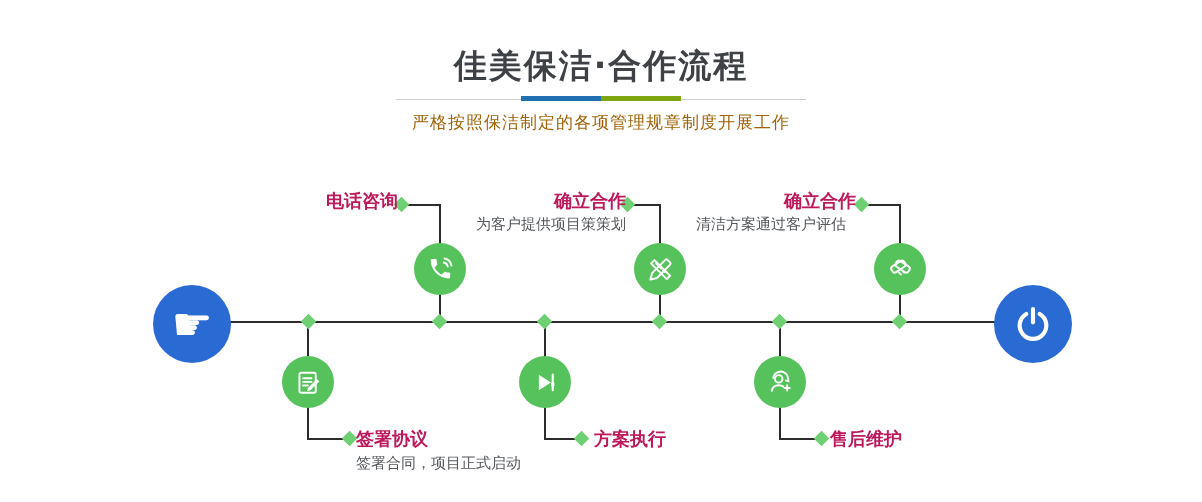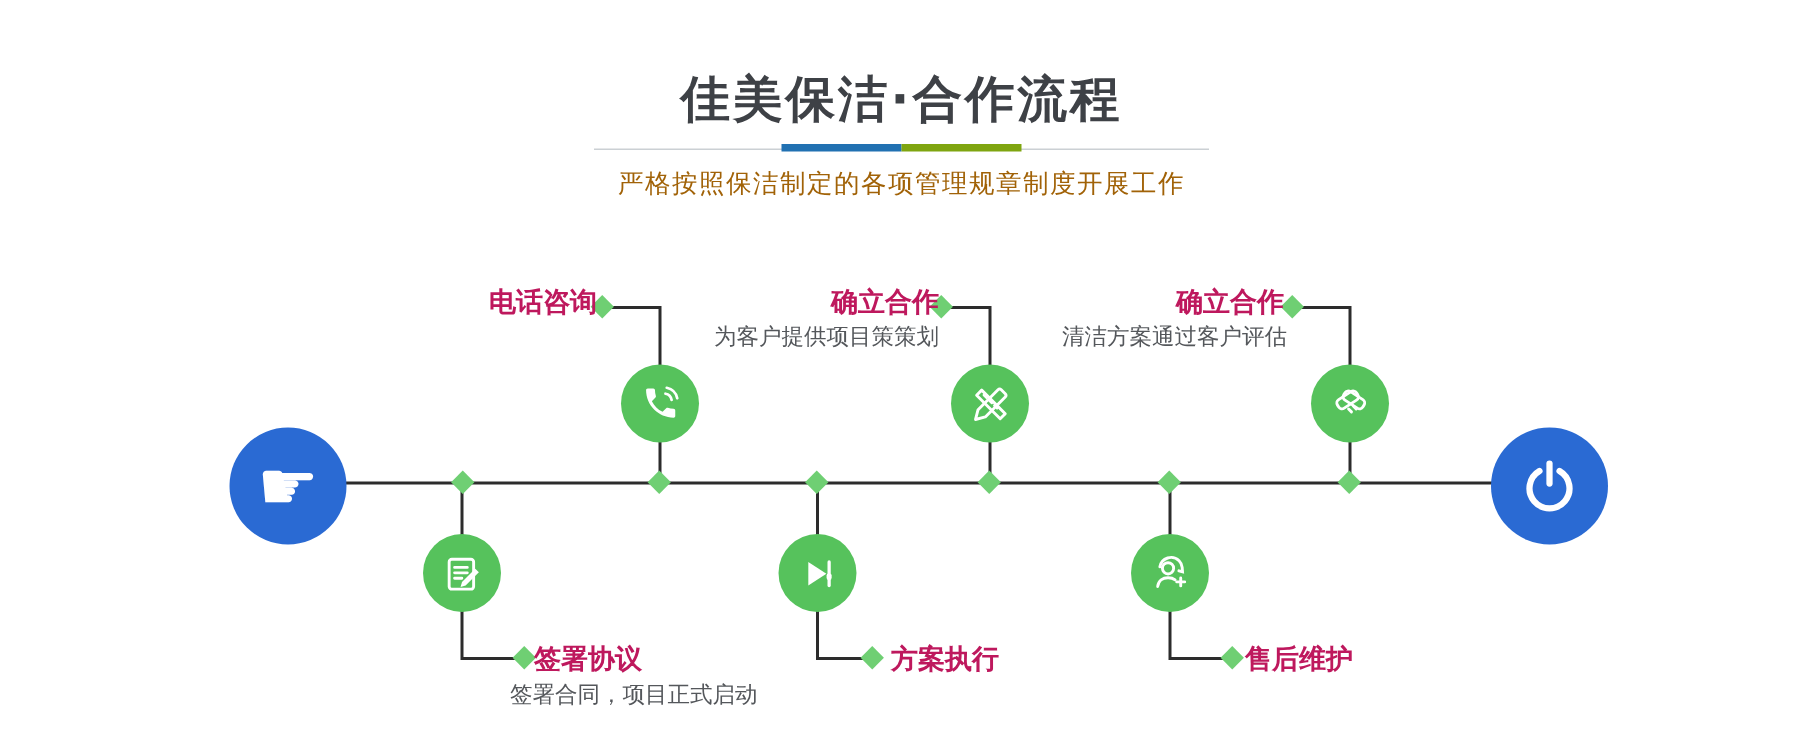"清洁方案通过客户评估" div.step-desc { right: 344px -> 356px }
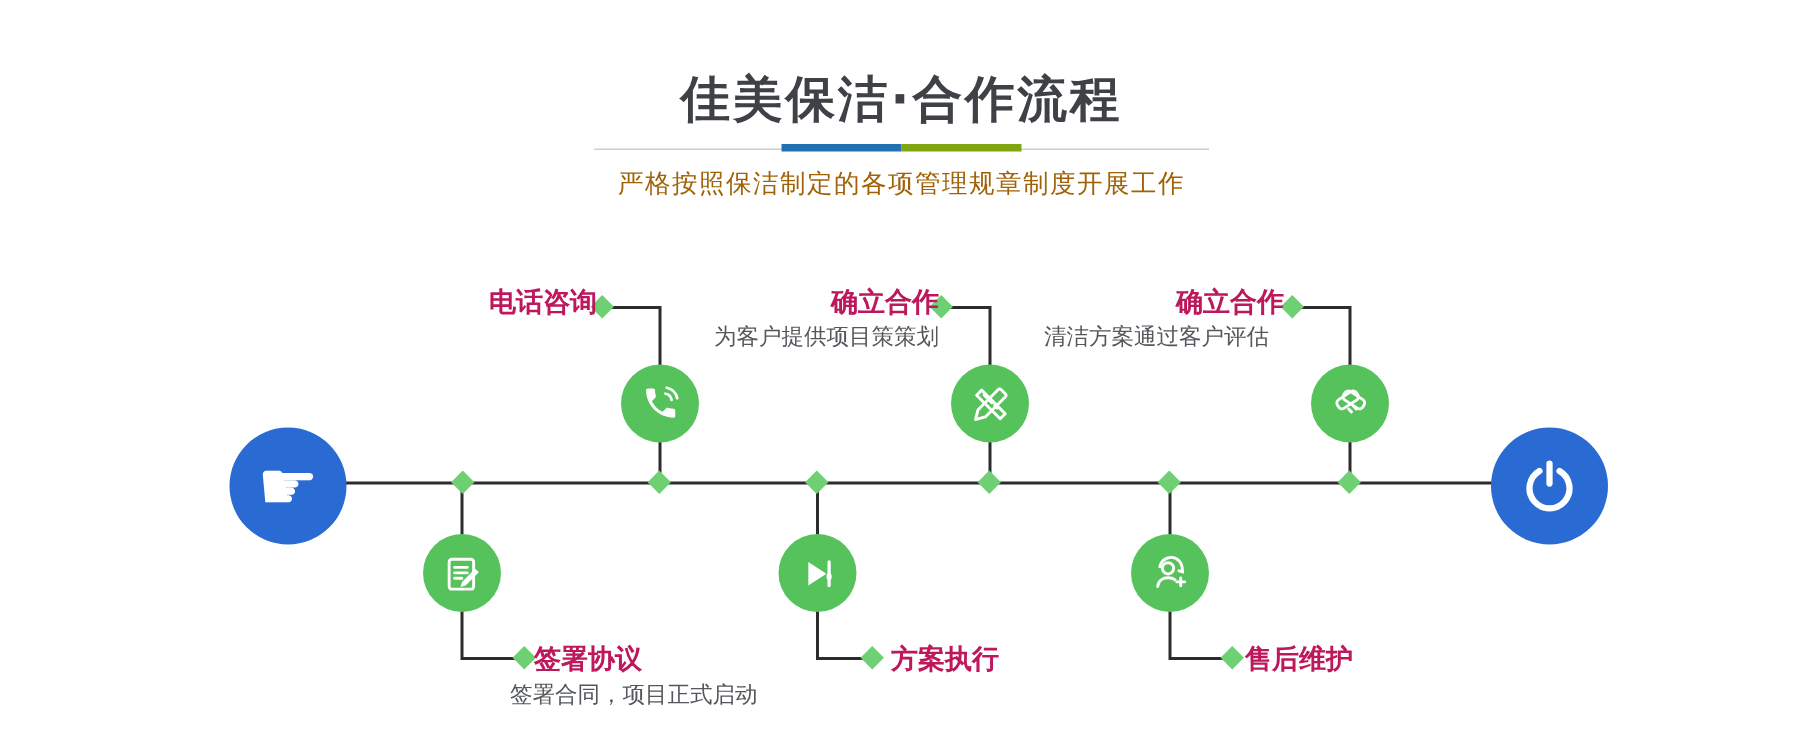"签署合同，项目正式启动" div.step-desc { left: 340px -> 356px }
